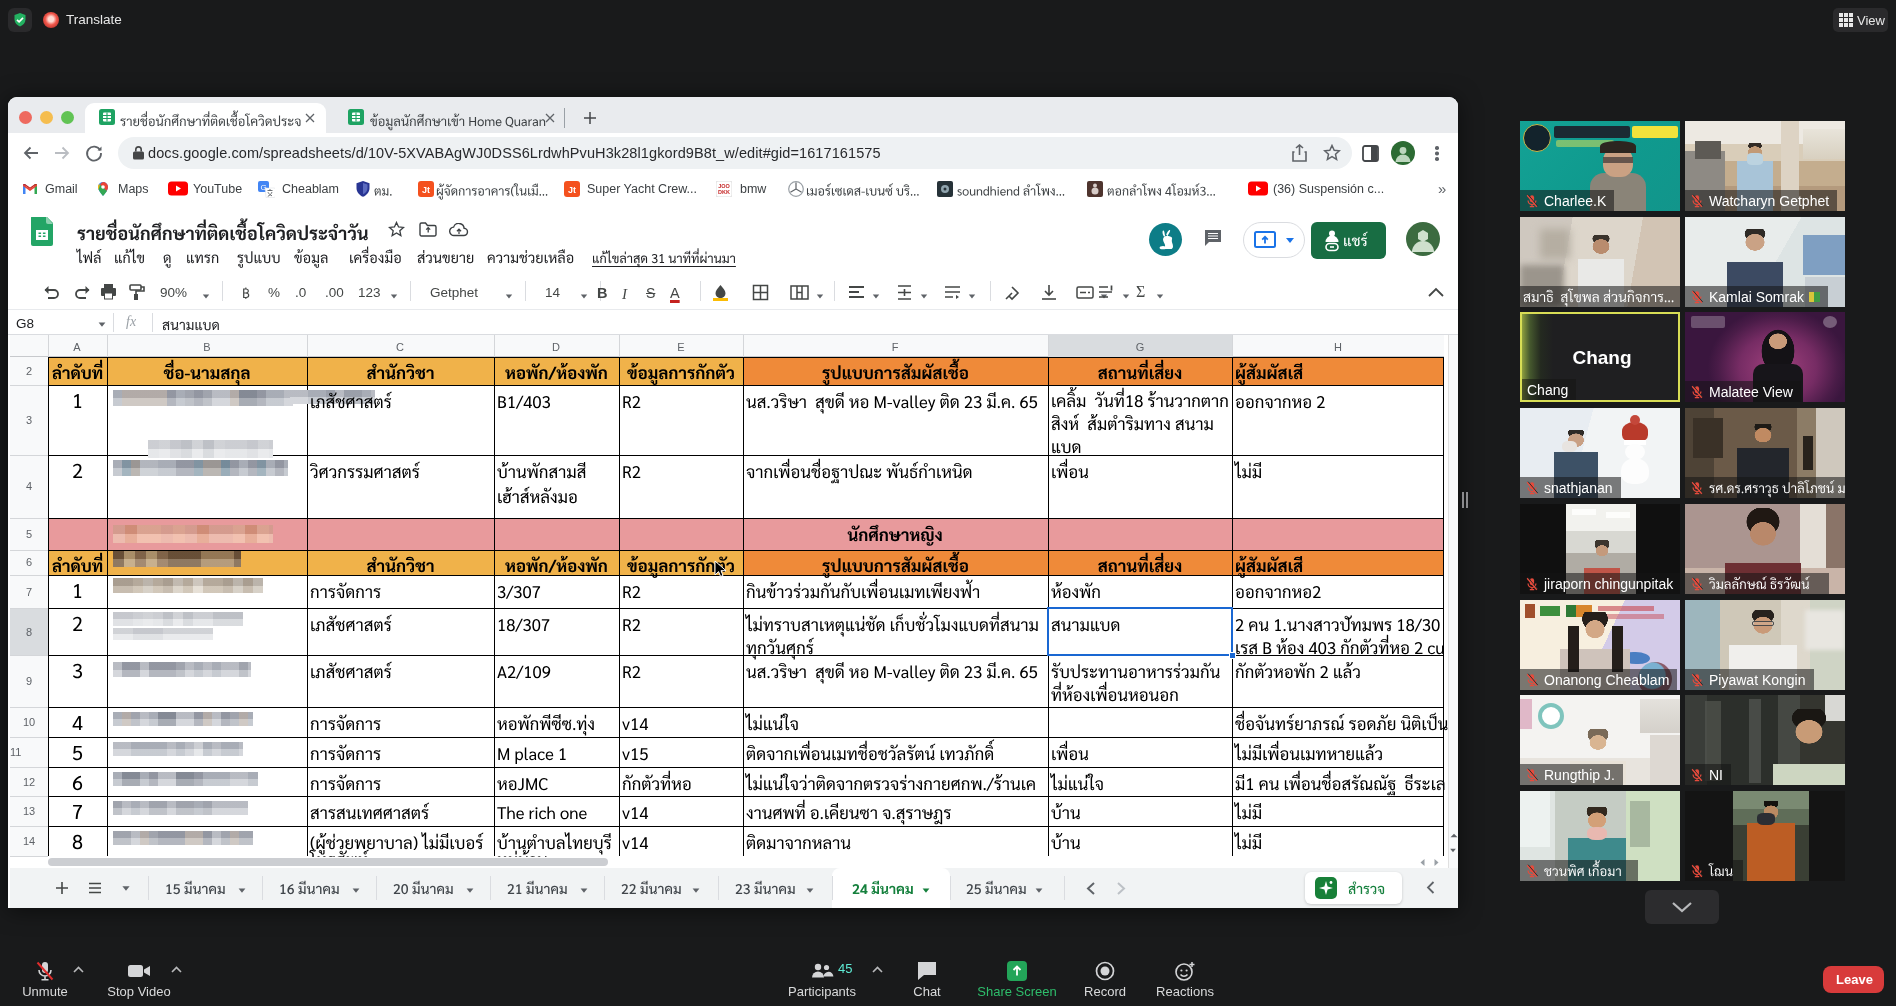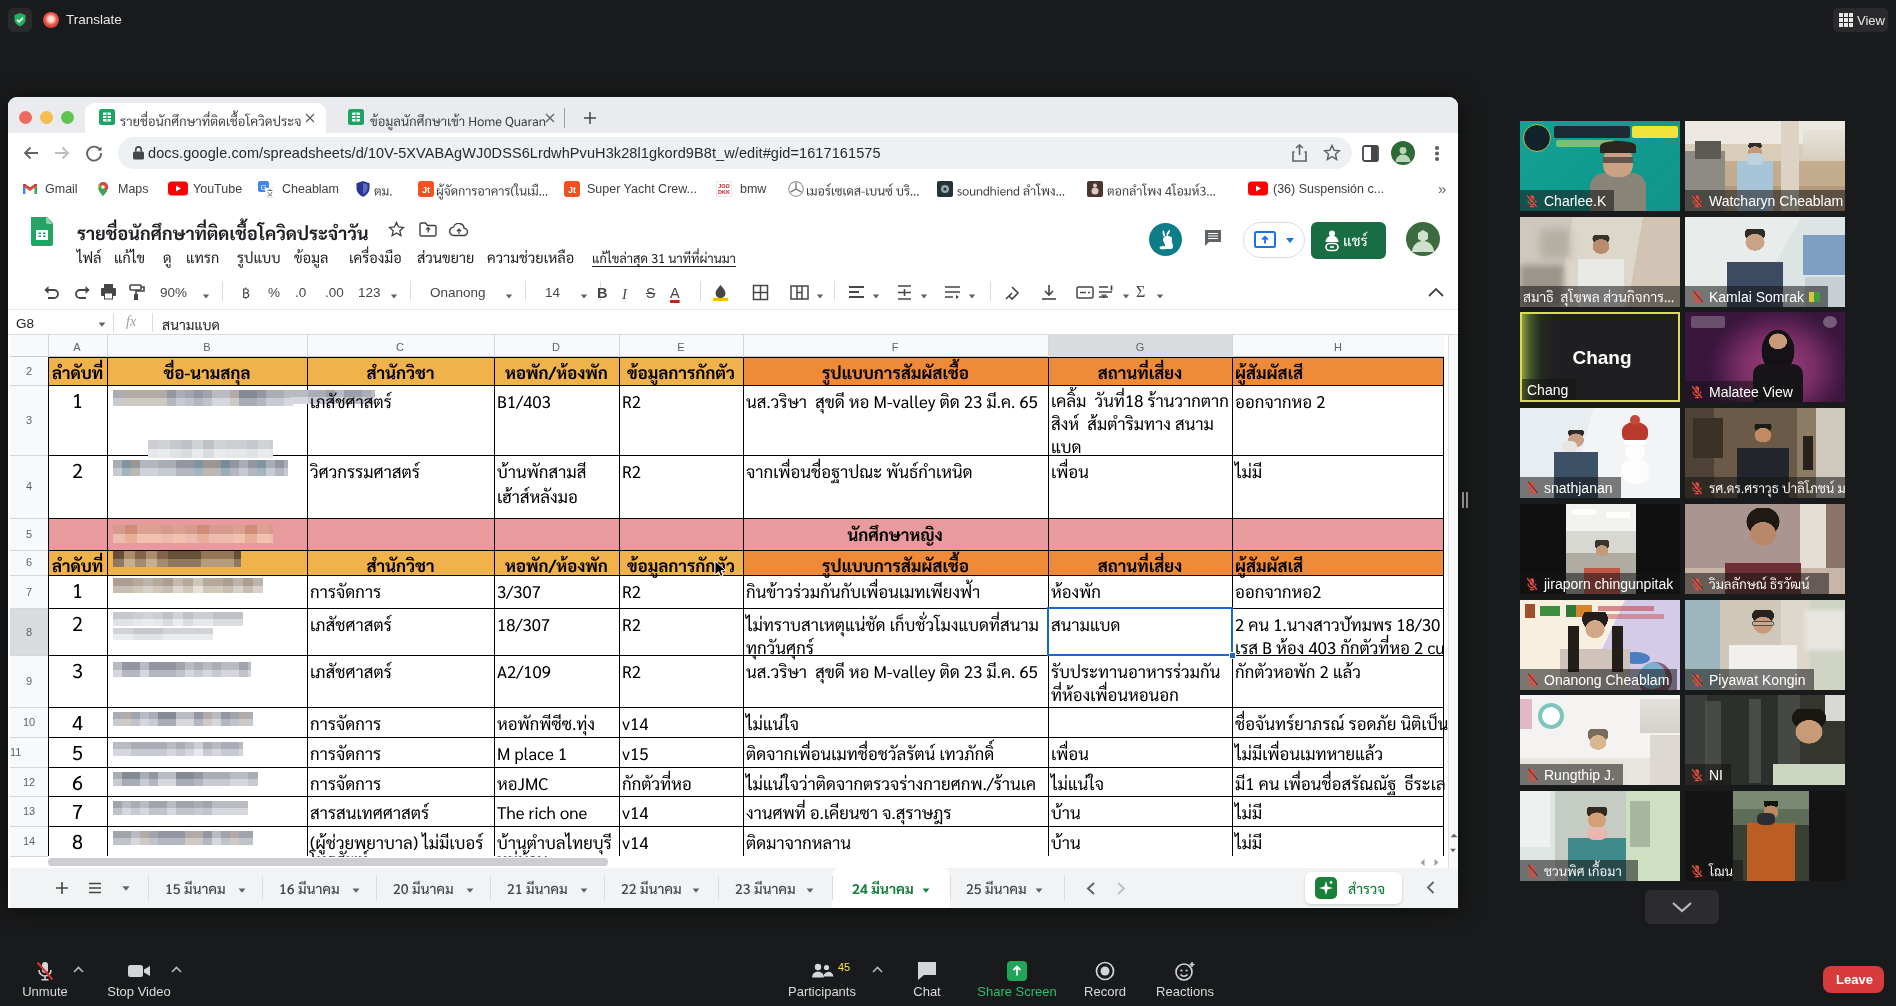"Watcharyn Cheablam" span { text: Cheablam -> Getphet }
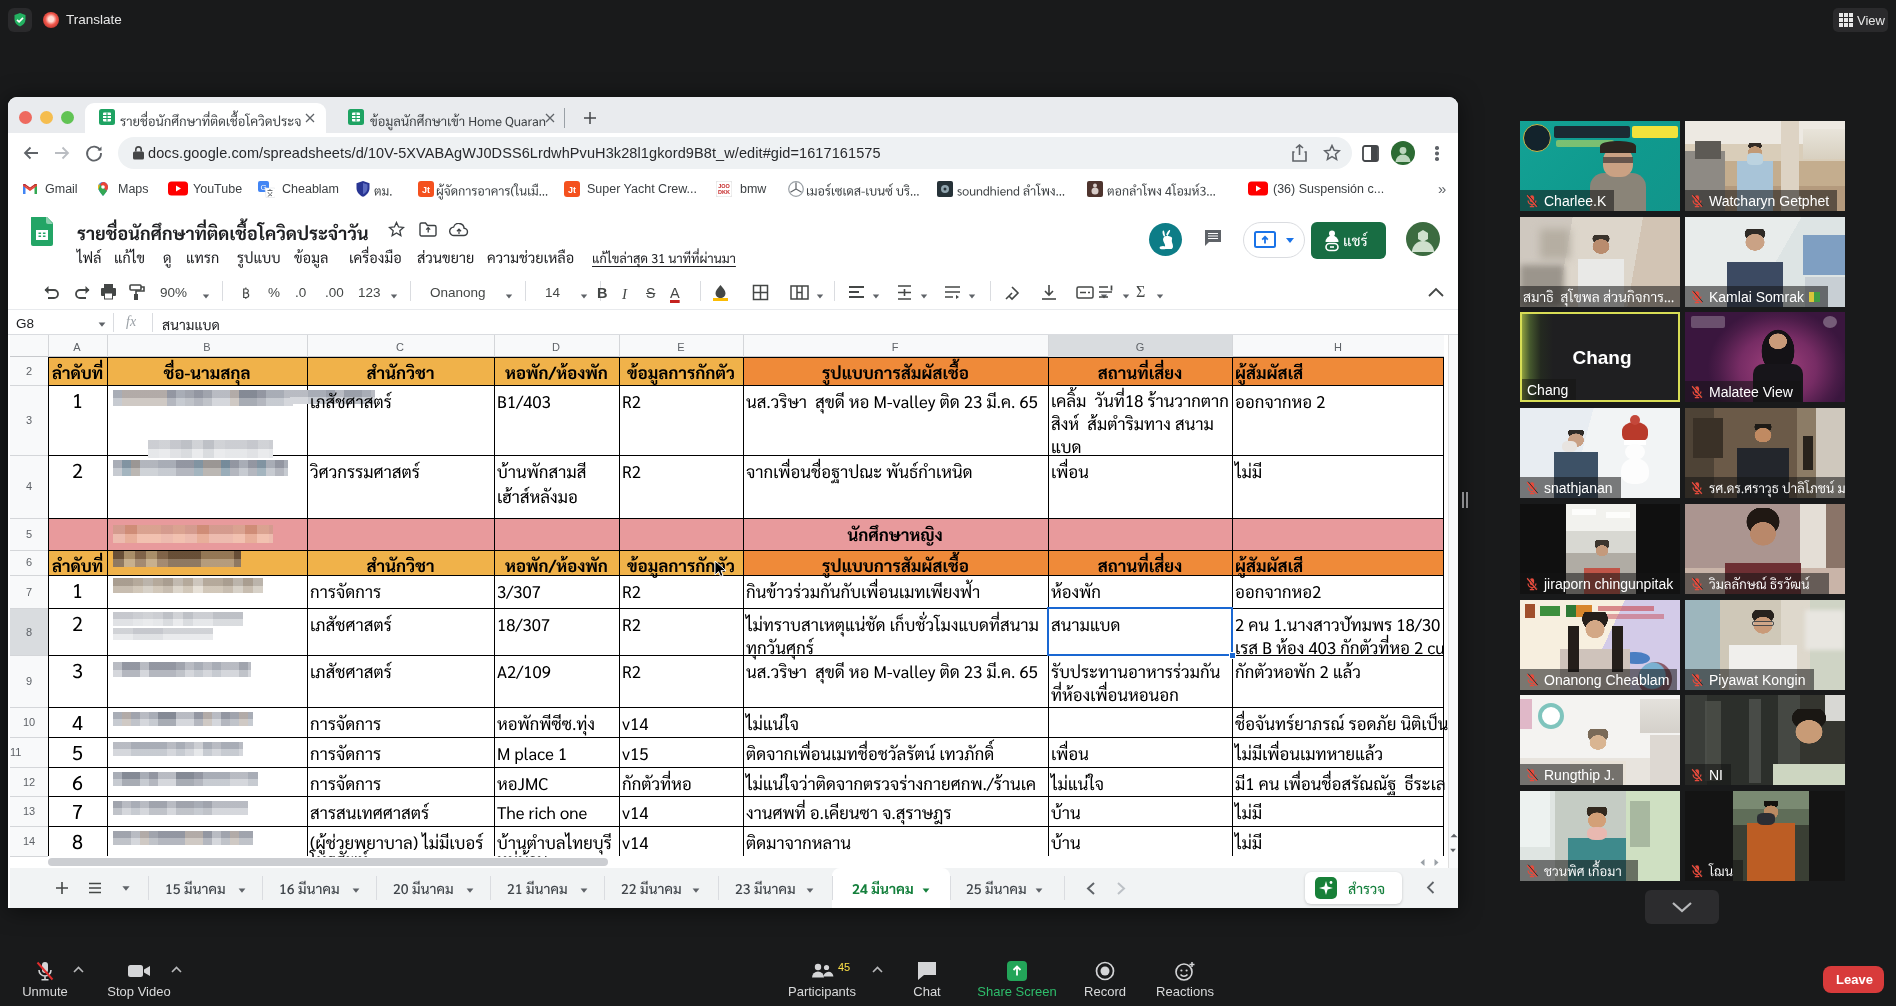"Onanong" div.a { text: Onanong -> Getphet }
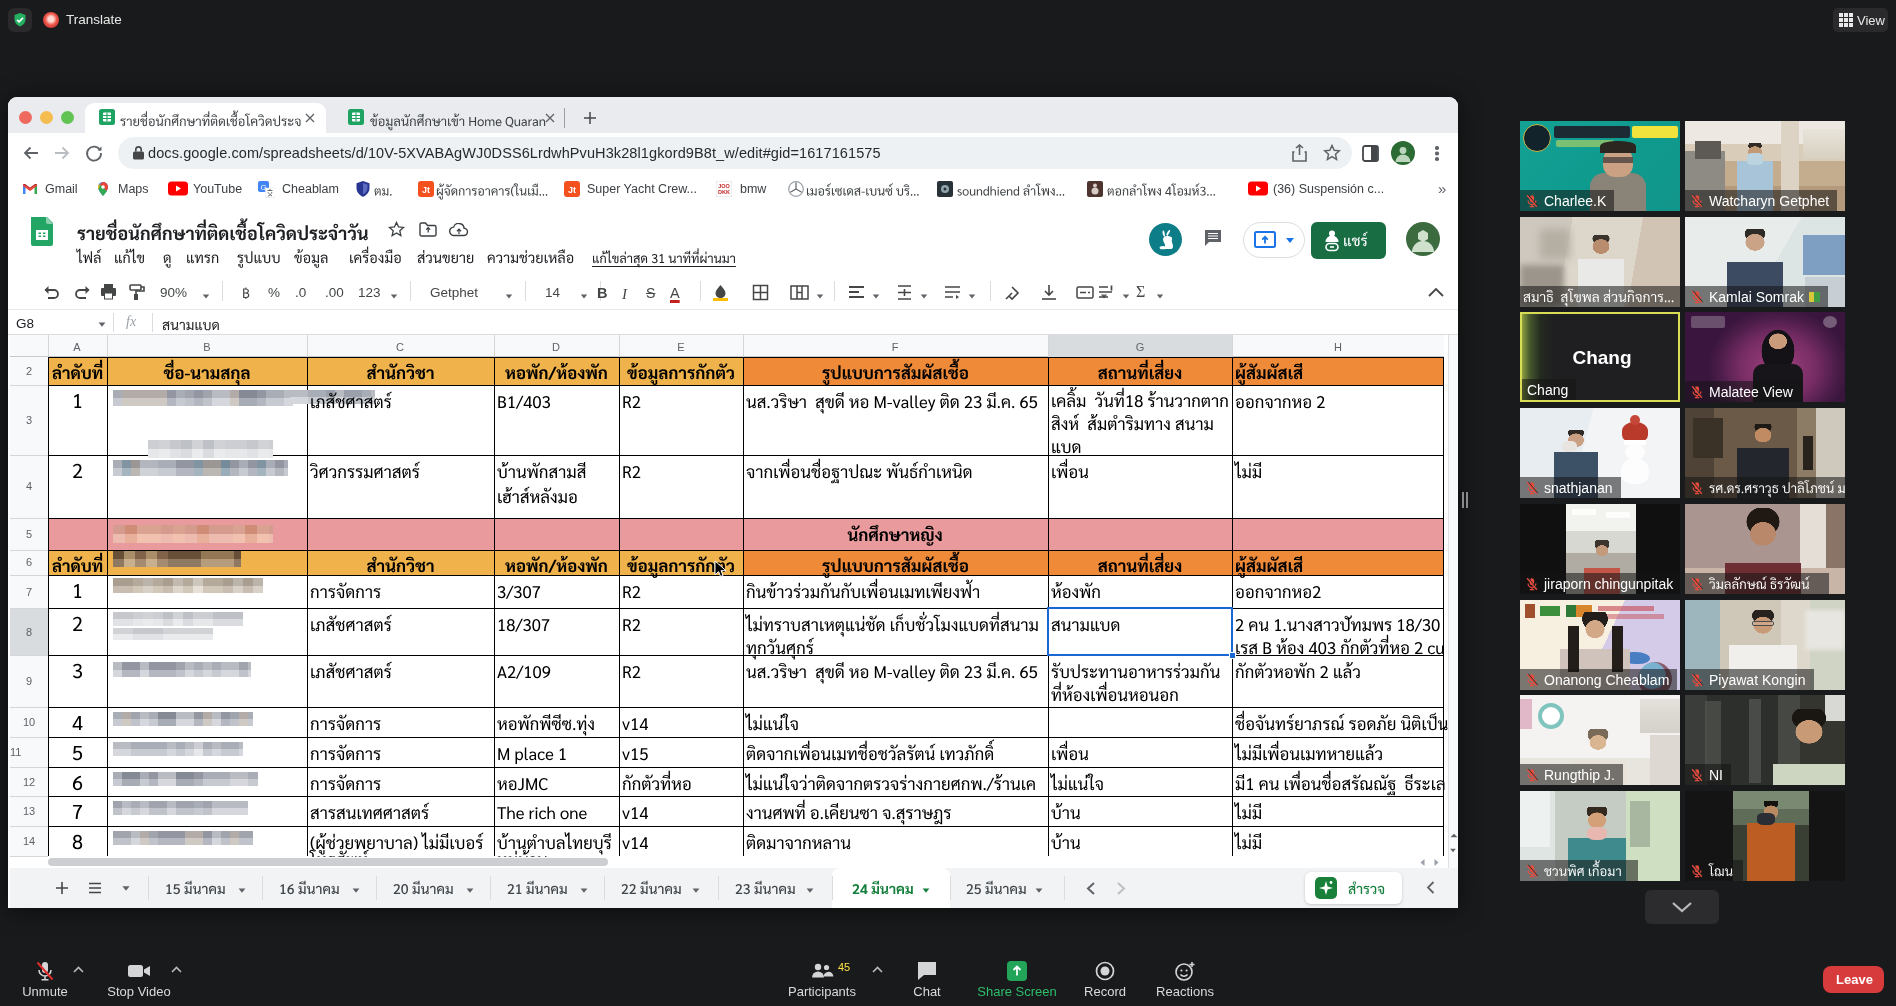"45" div.a { color: #fde047 -> #5eead4; font-size: 11px -> 13px }
